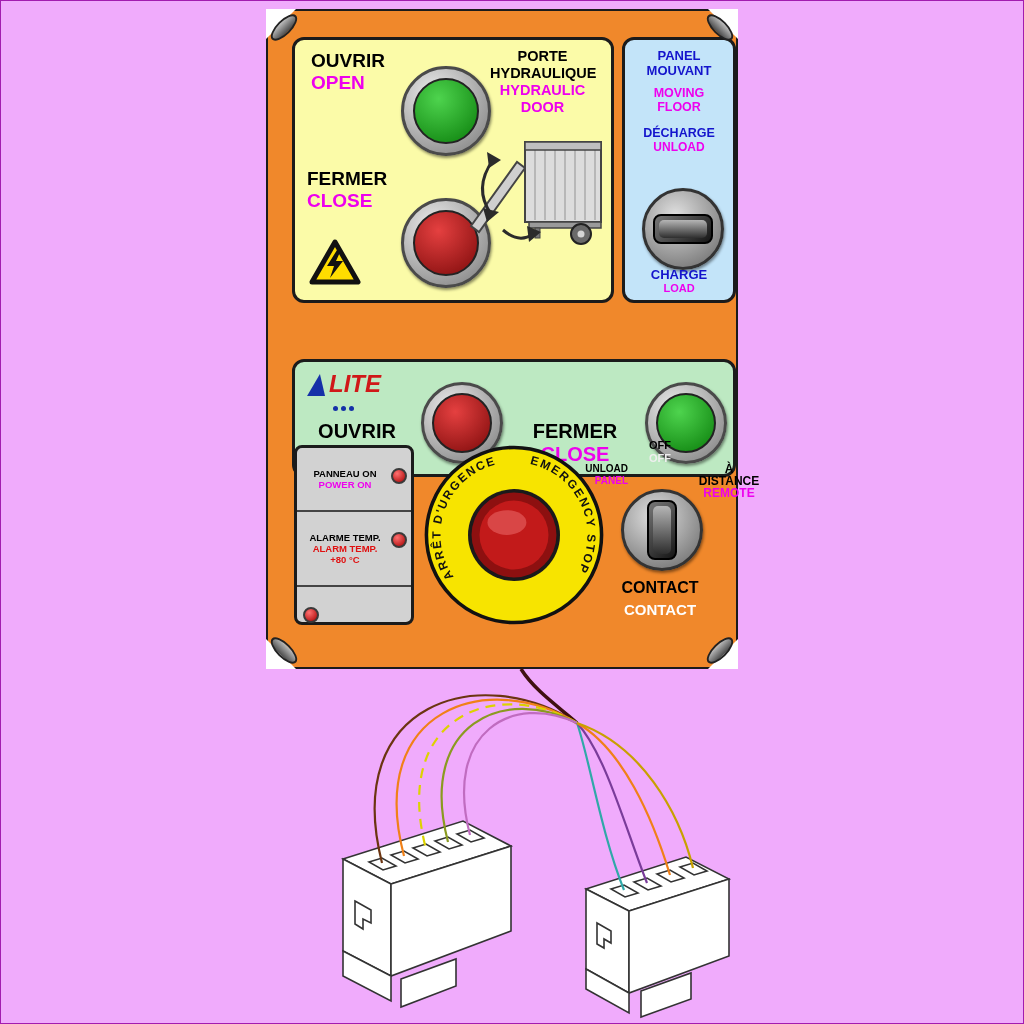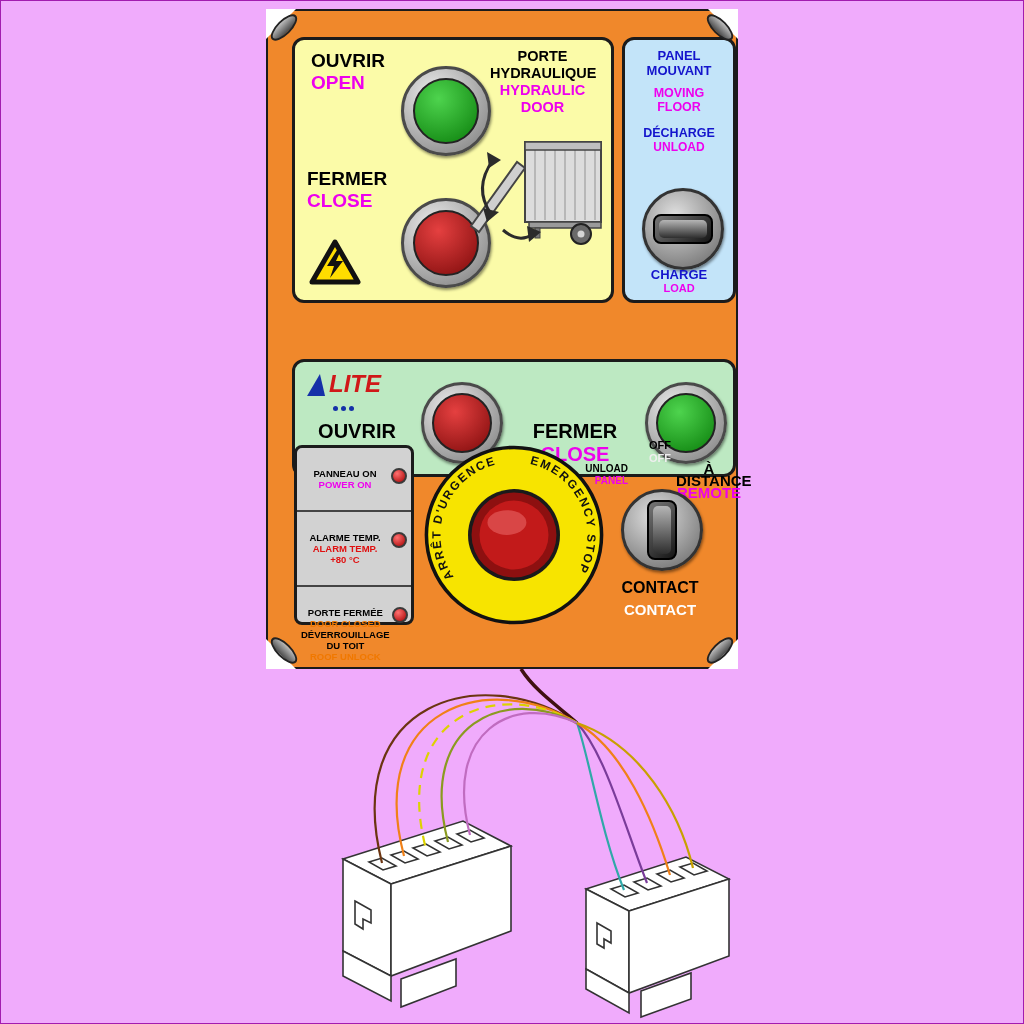"À DISTANCE" div.mlabel { font-size: 15px -> 12px; left: 408px -> 428px }
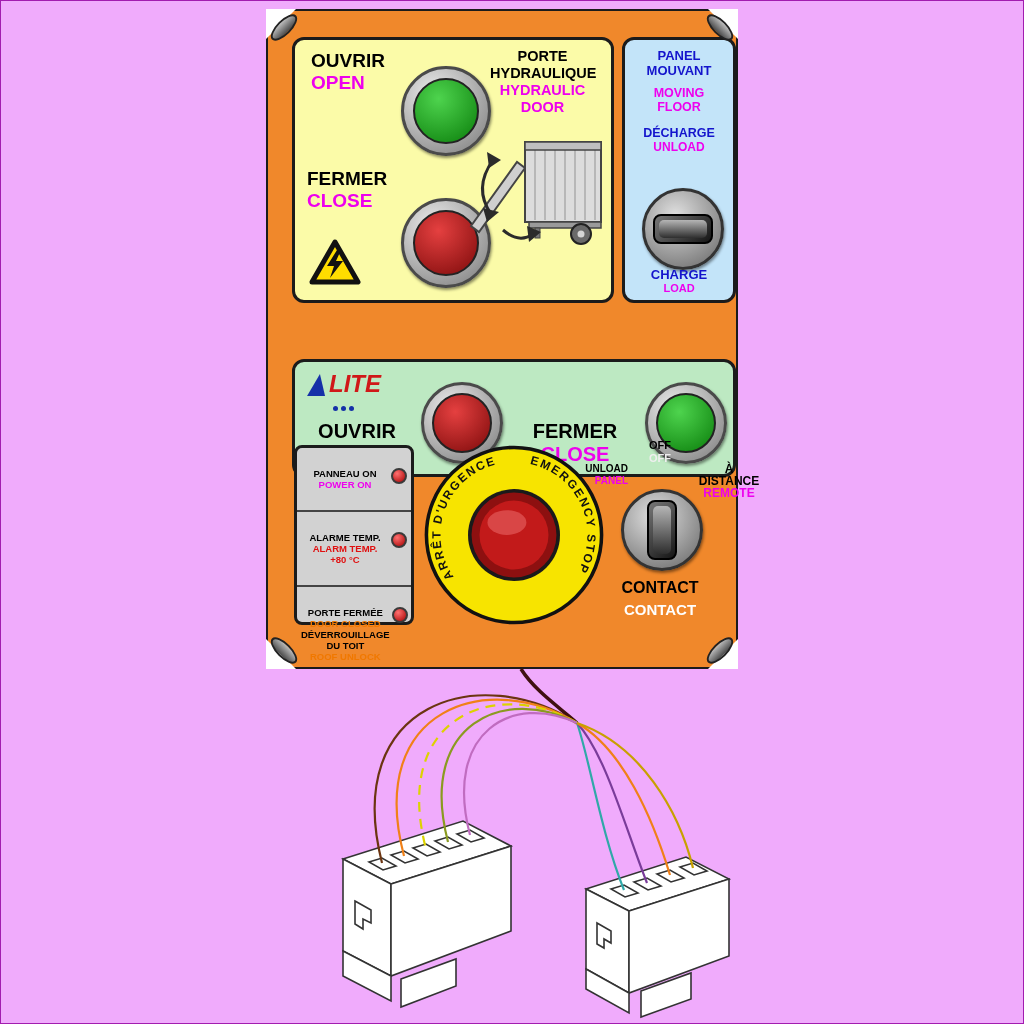"PORTE FERMÉE" div.ledtxt { html: <div> <div>PORTE FERMÉE</div> <div>DOOR CLOSED</div> <div>DÉVERROUILLAGE DU TOIT</div> <div>ROOF UNLOCK</div> </div> -> none }
